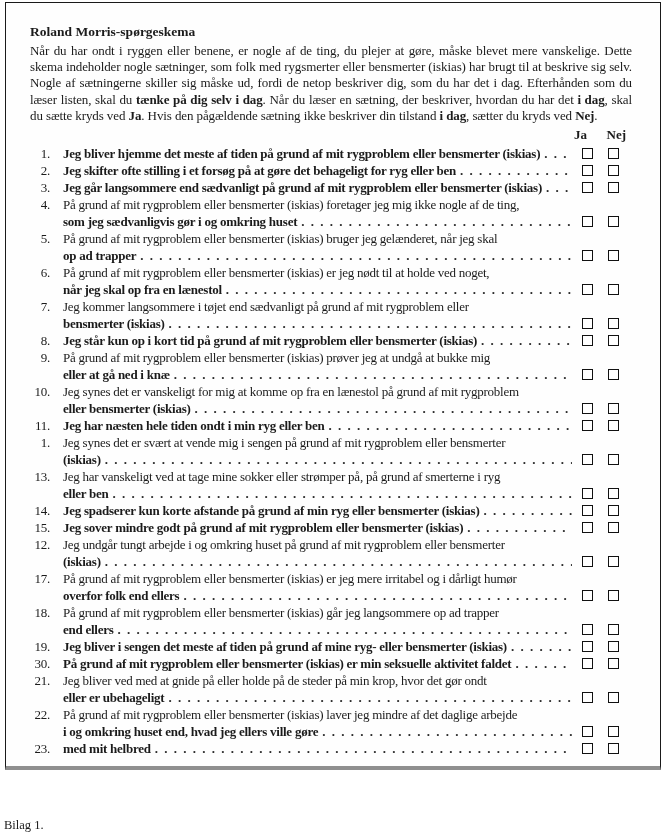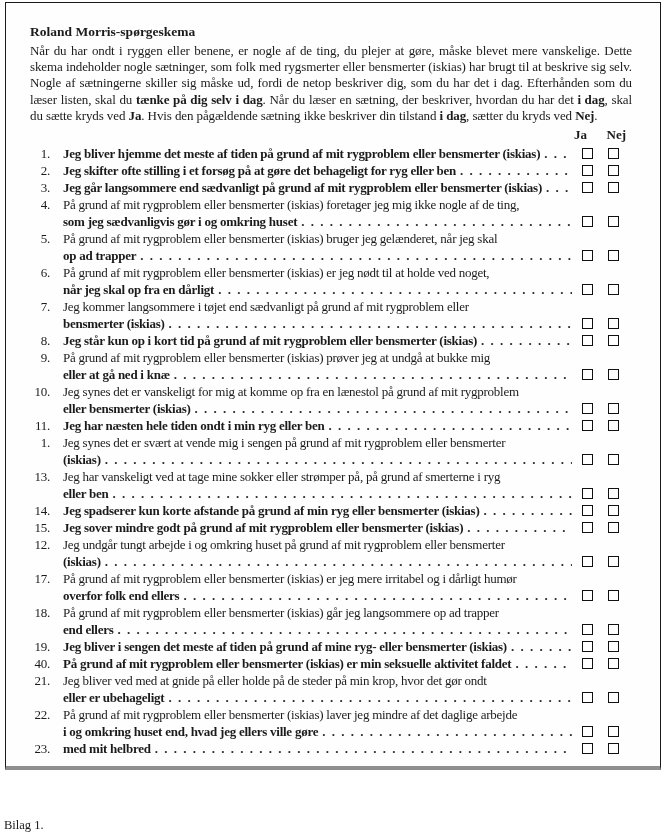"når jeg skal op fra" span.t { text: dårligt -> lænestol }
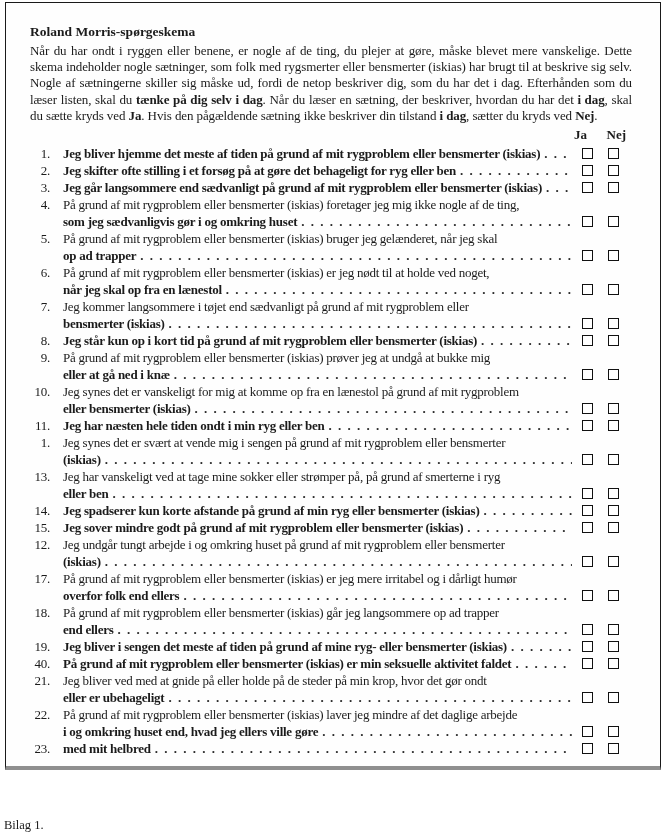"40." div.num { text: 40 -> 30 }
